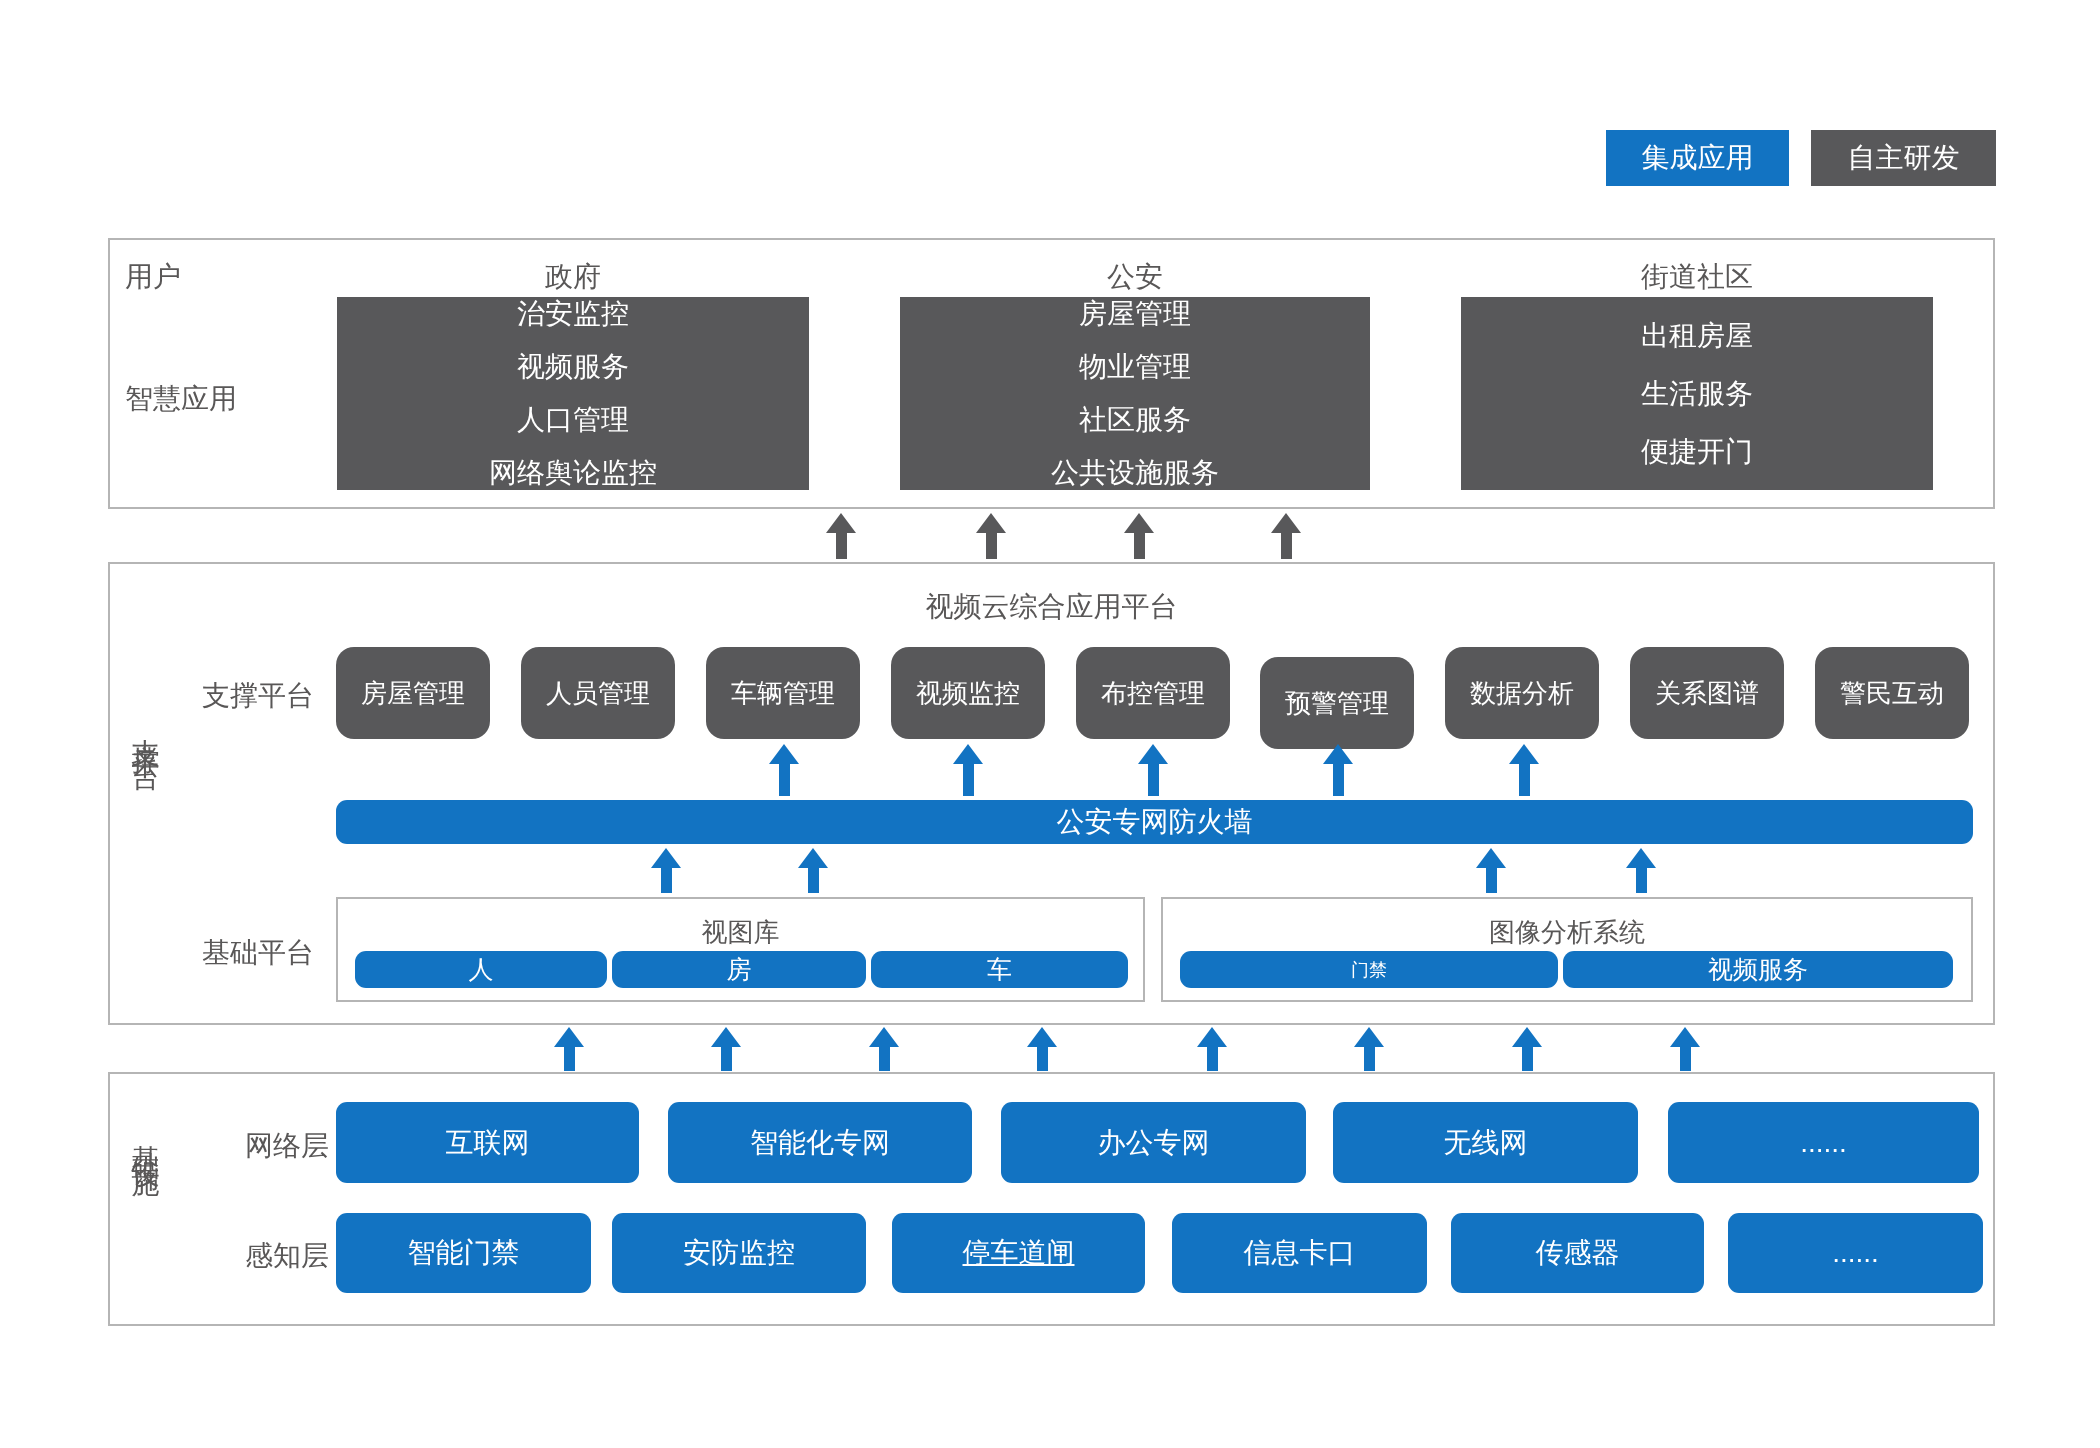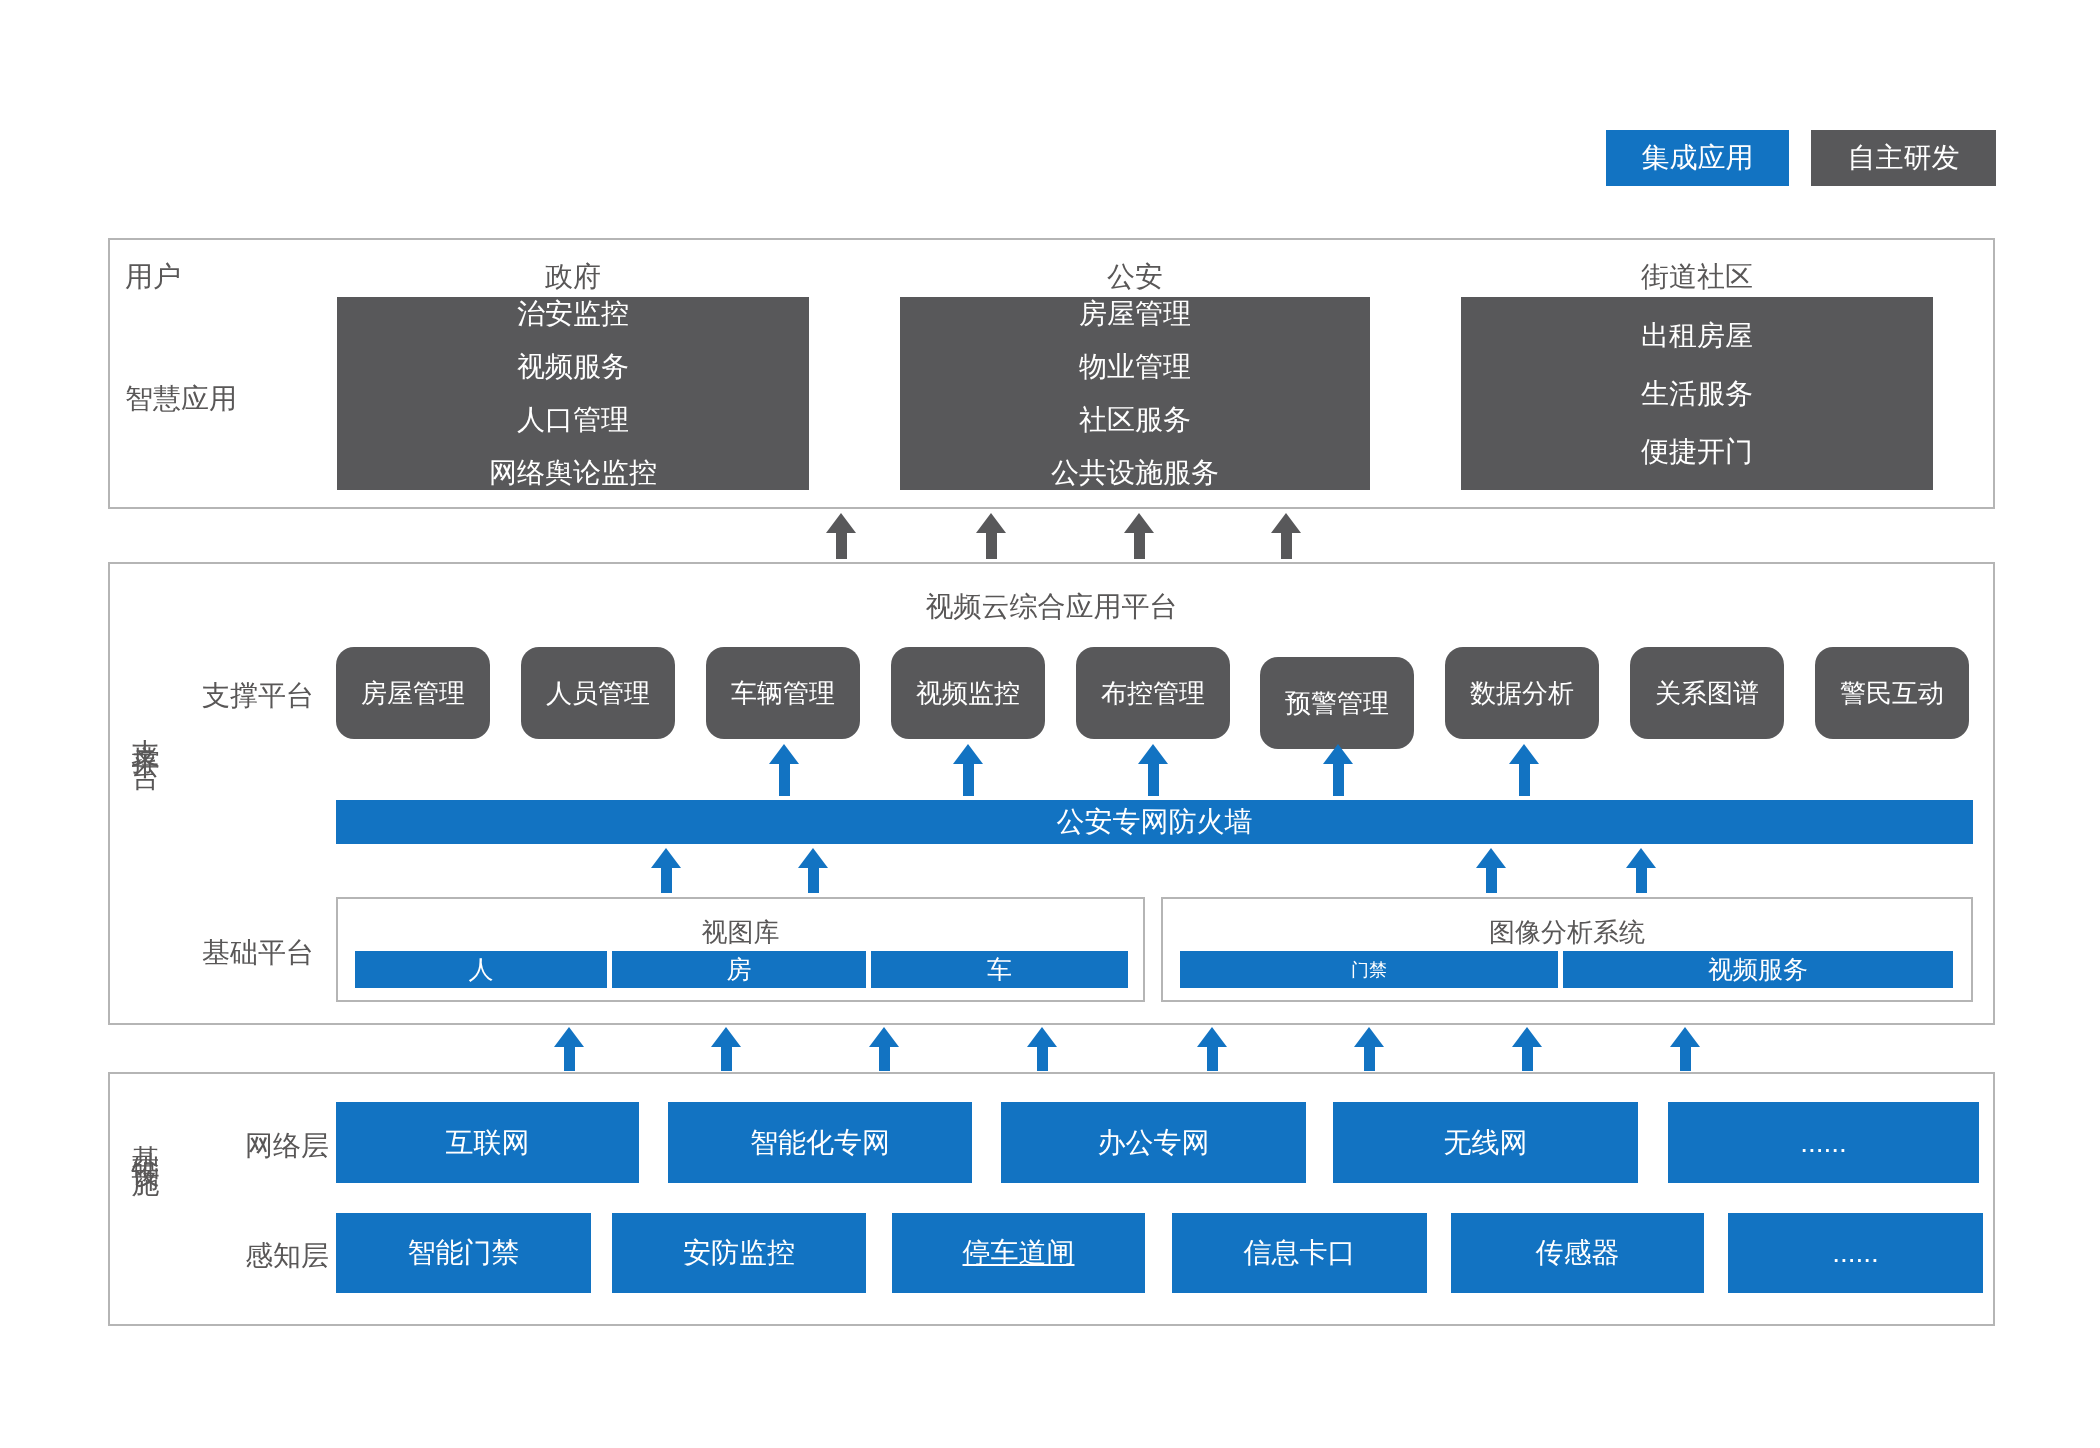"公安专网防火墙" .bluebar { border-radius: none -> 11px }
